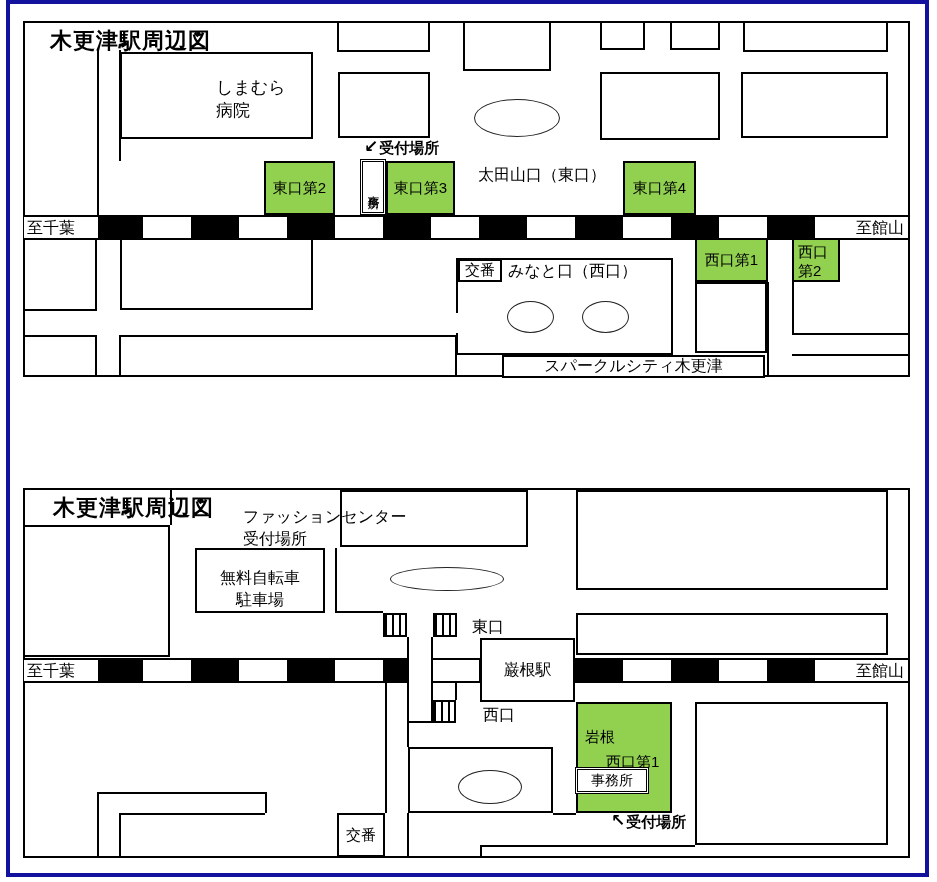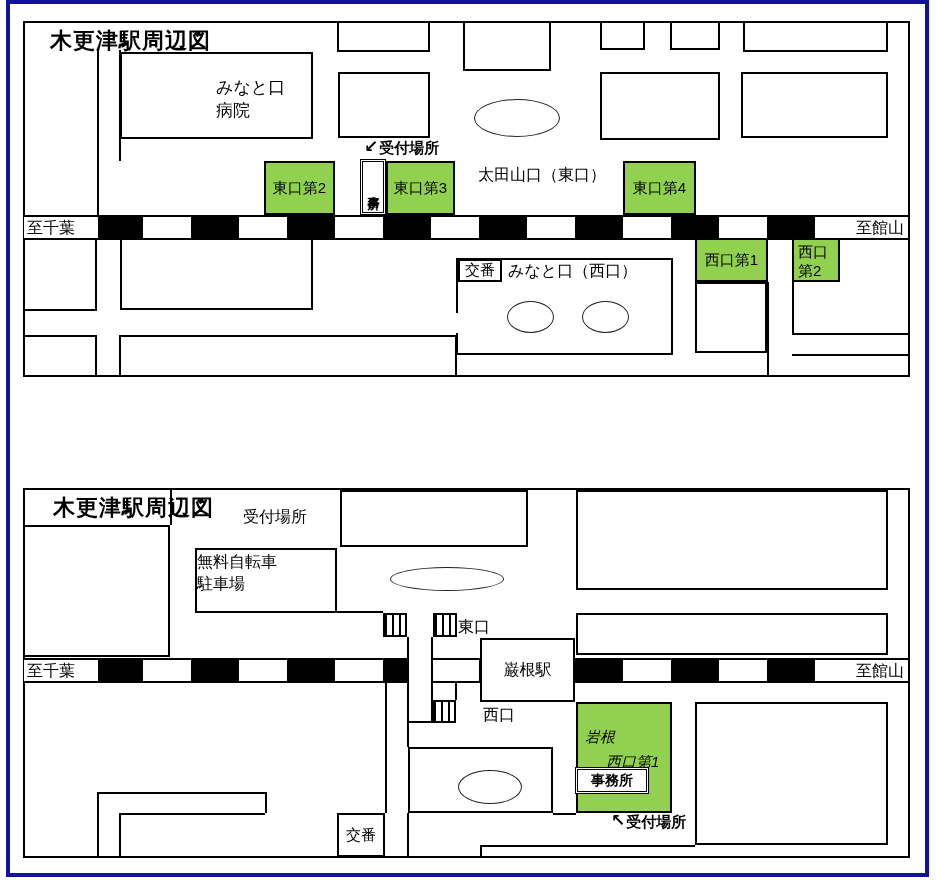"みなと口" div { text: みなと口 -> しまむら }
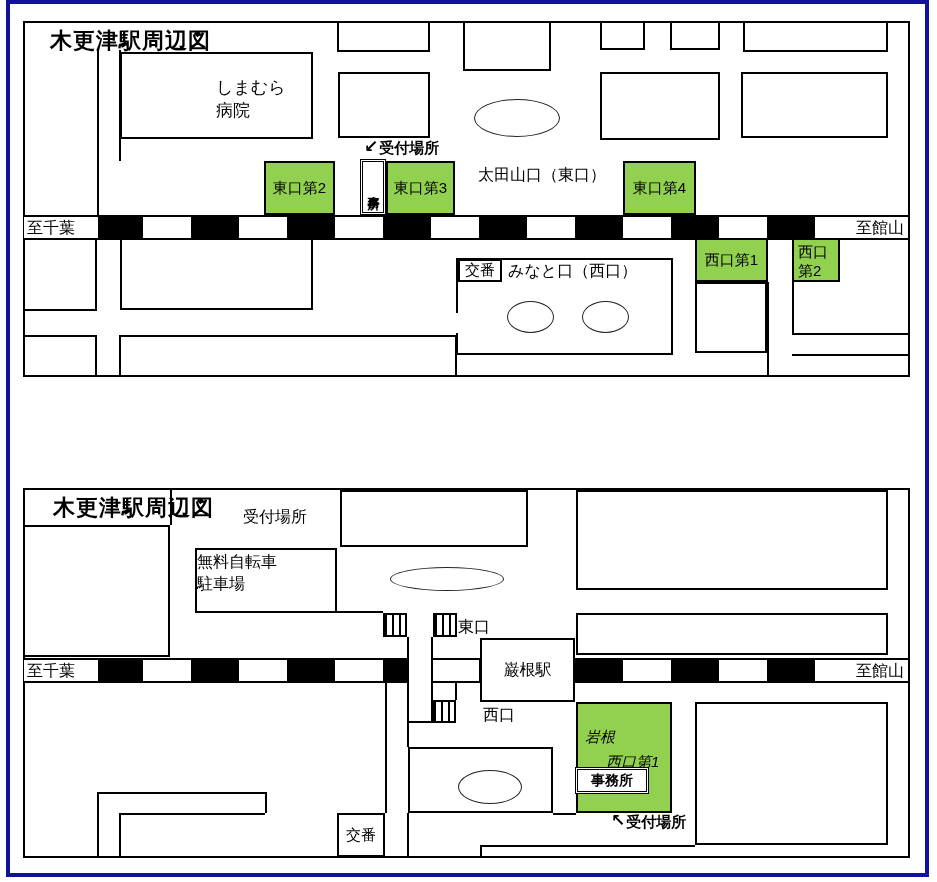"スパークルシティ木更津" div.bx { html: none -> <div> <span>スパークルシティ木更津</span> </div> }
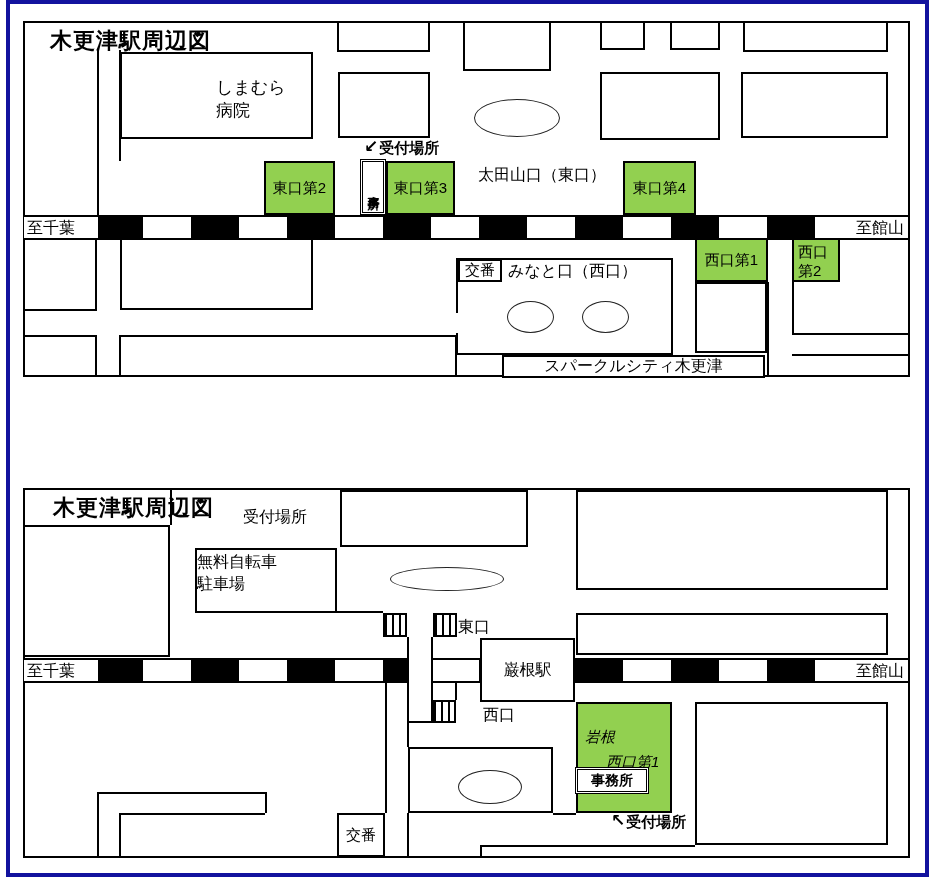"ファッションセンター" div { html: none -> <div>ファッションセンター</div> }
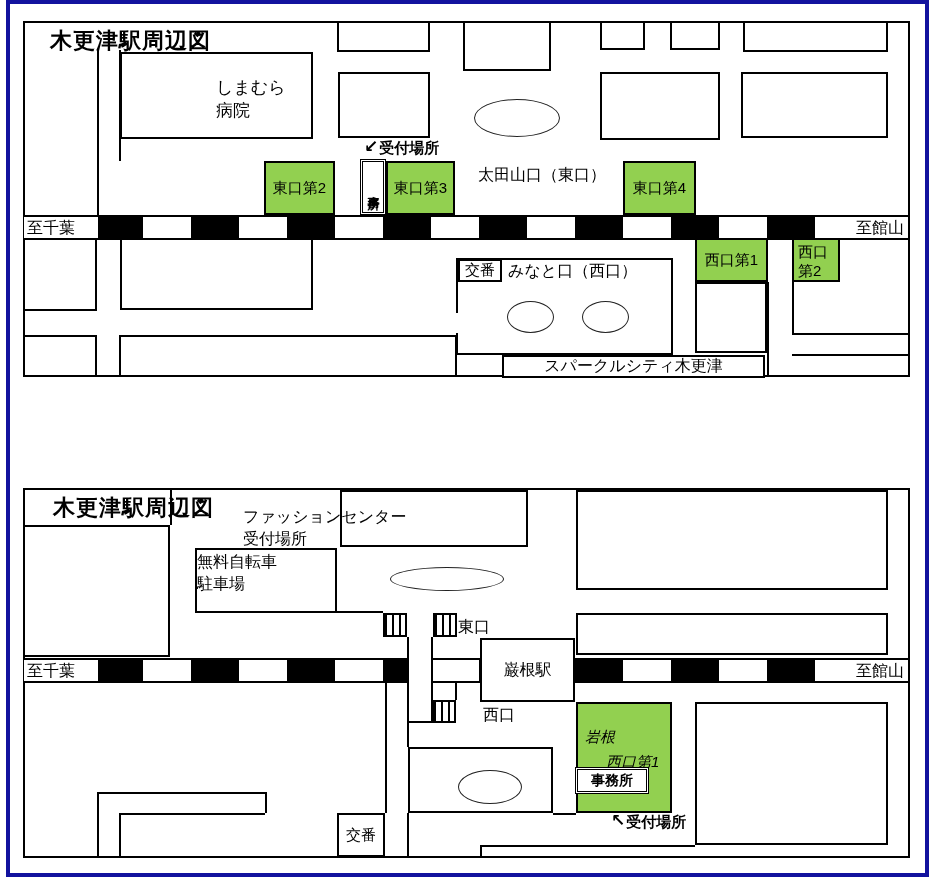"無料自転車" div.bx { padding-top: 1px -> 17px; text-align: none -> center; width: 142px -> 130px }
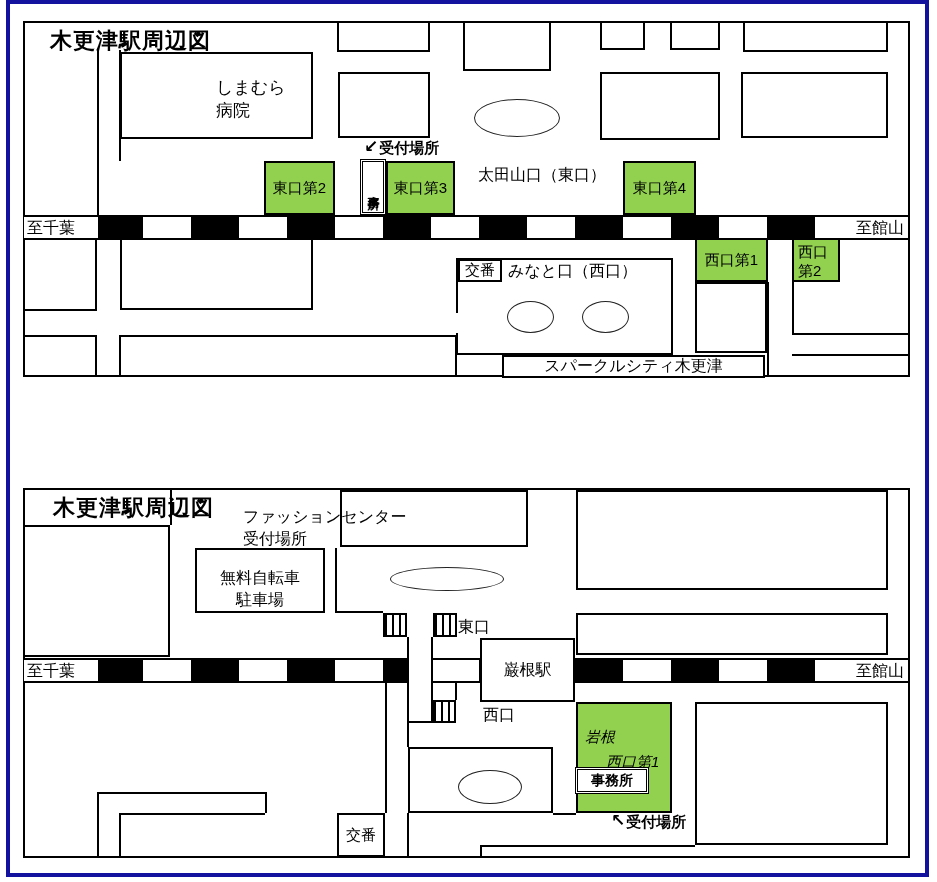"東口" div.txt { left: 458px -> 472px }
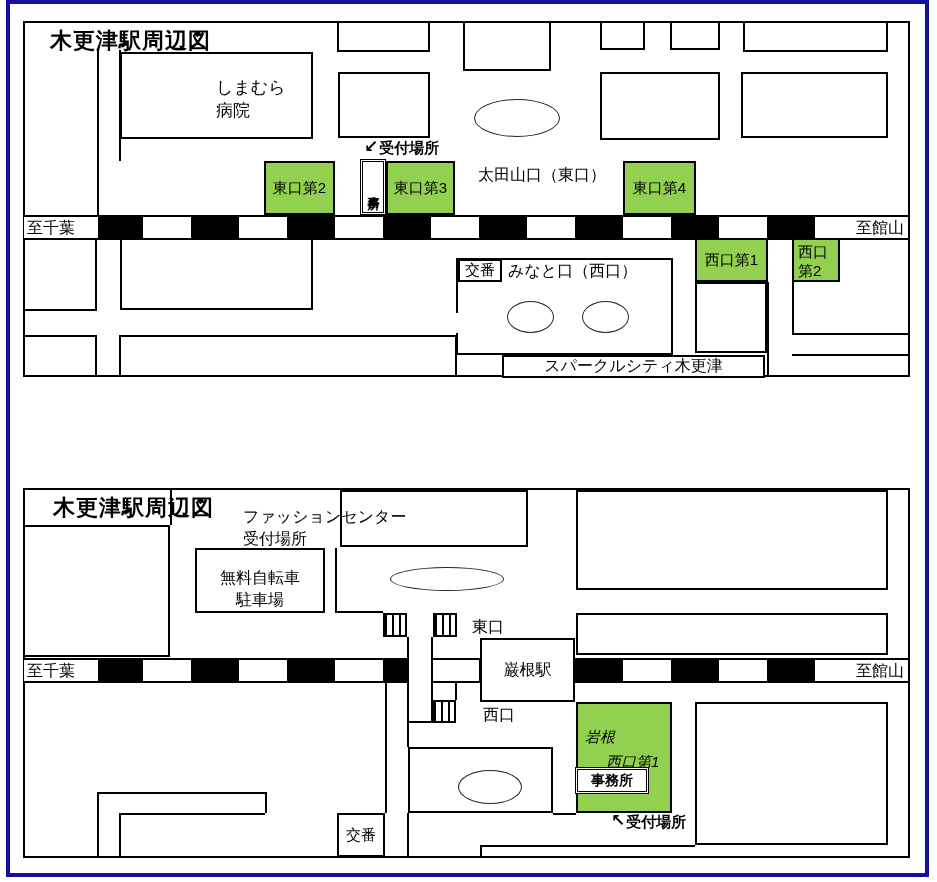"岩根" div.lot { font-style: italic -> none }
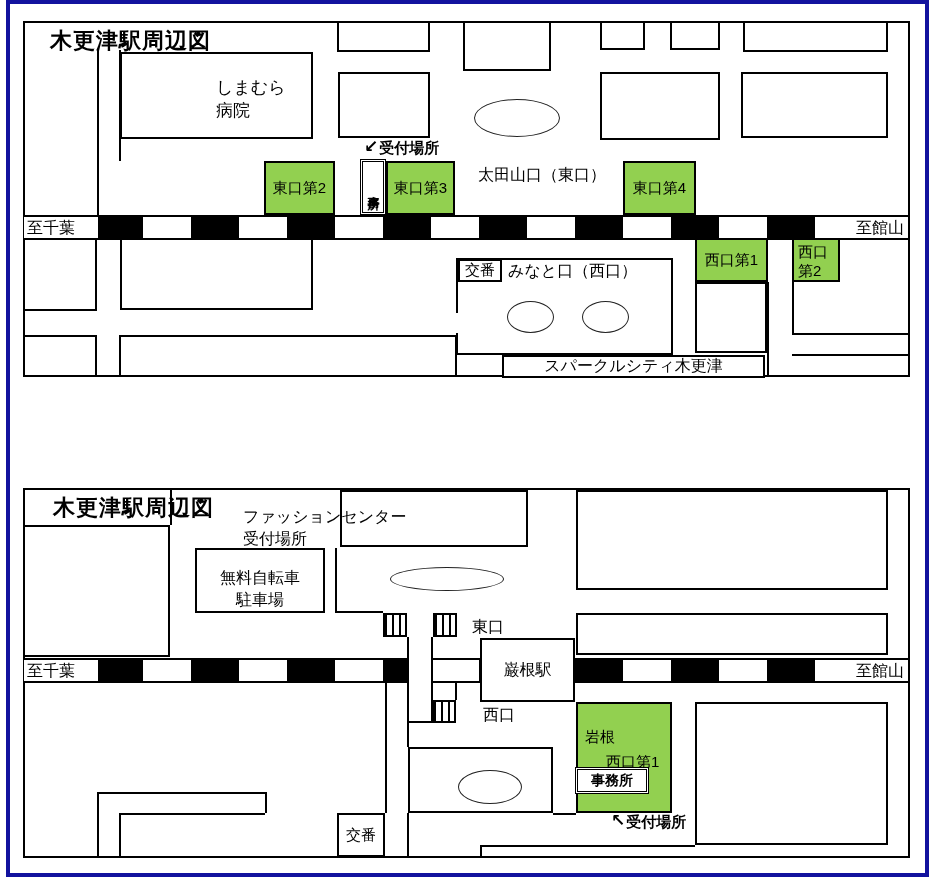"事務所" .office { font-weight: bold -> none }
